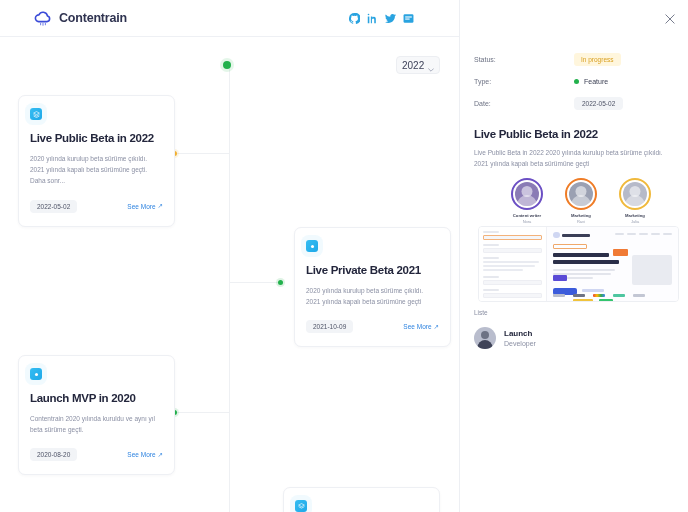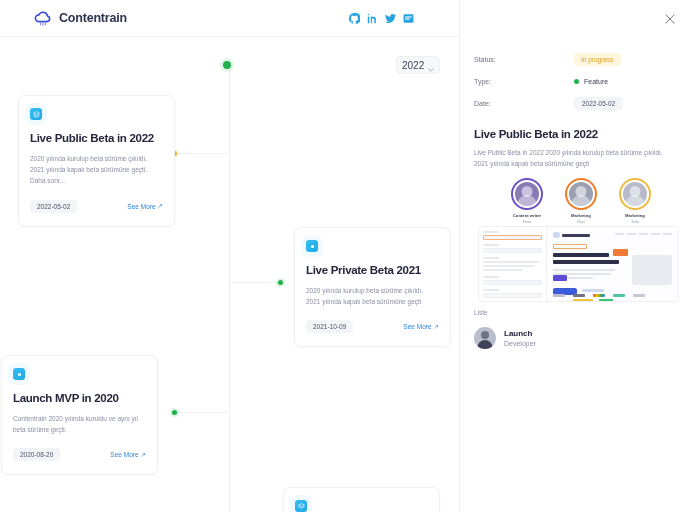"Launch MVP in 2020" div.card { left: 1px -> 18px }
